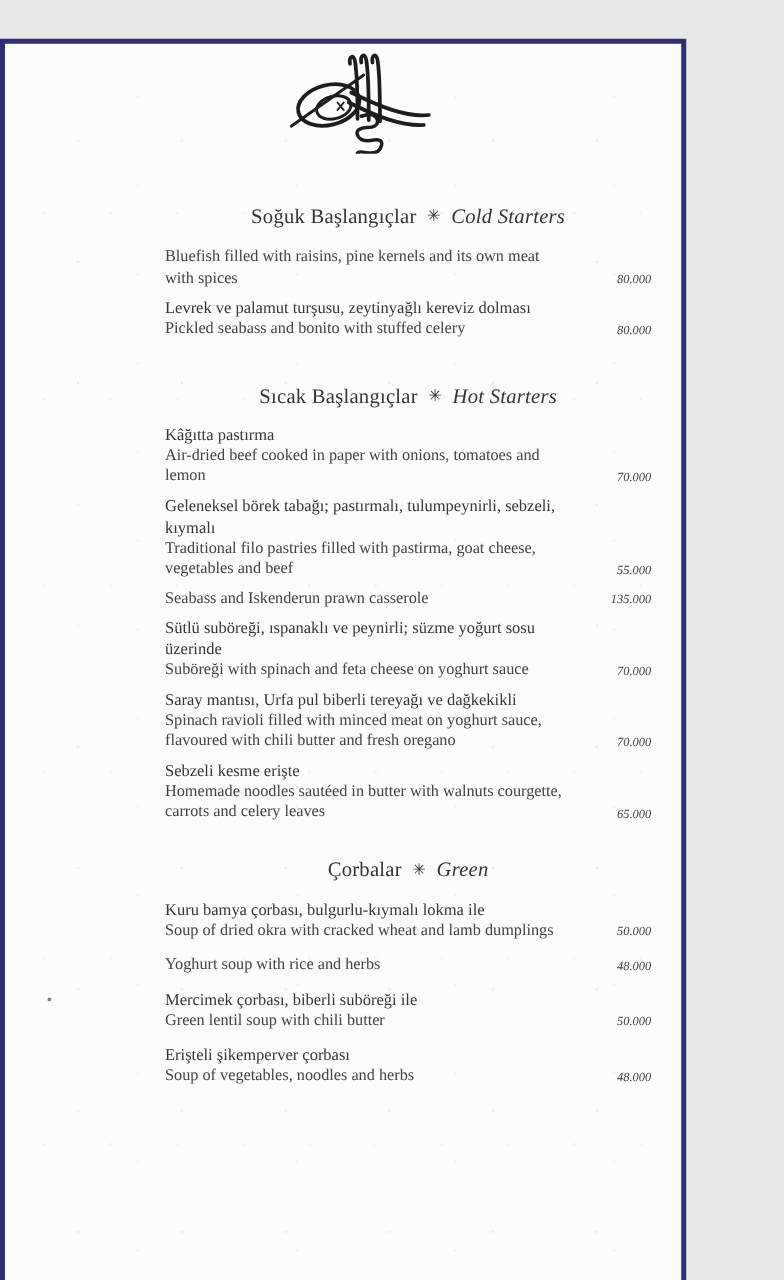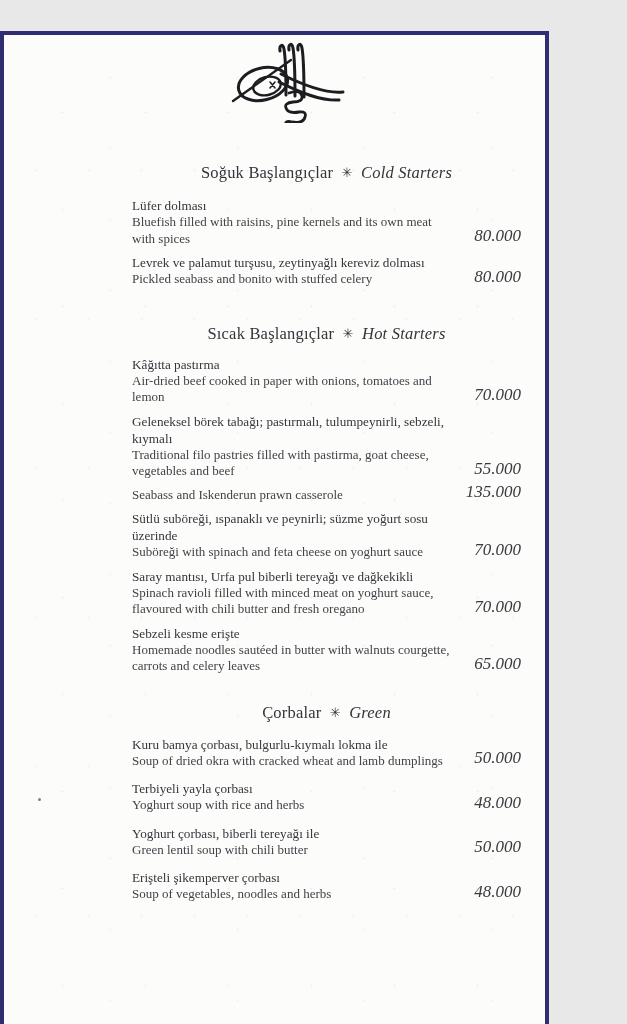"Lüfer dolması" div.item-name { html: <div>Lüfer dolması</div> -> none }
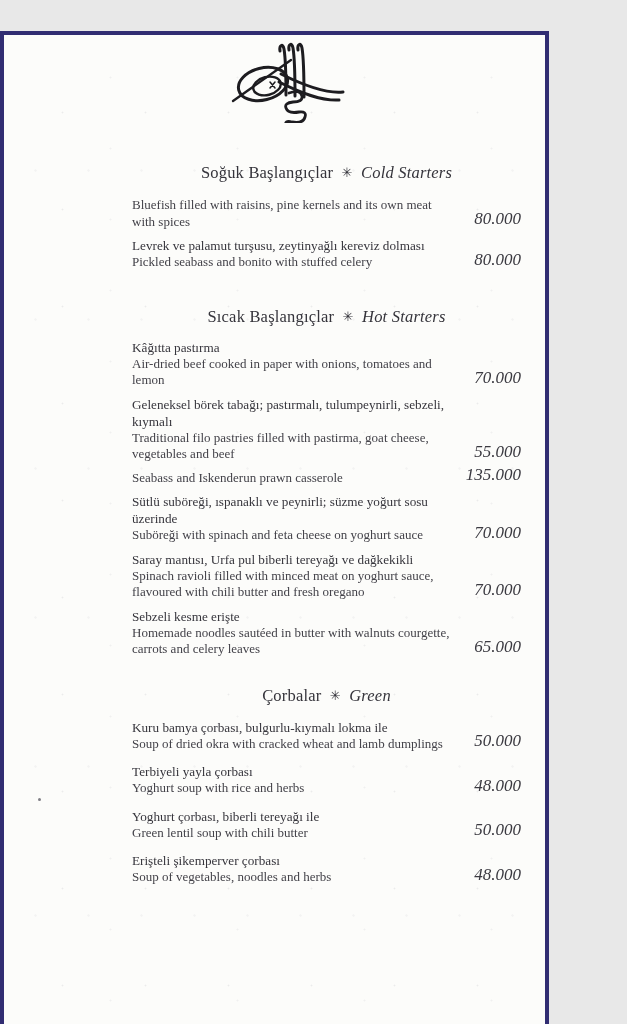"80.000" .item-price { font-size: 17px -> 10px }
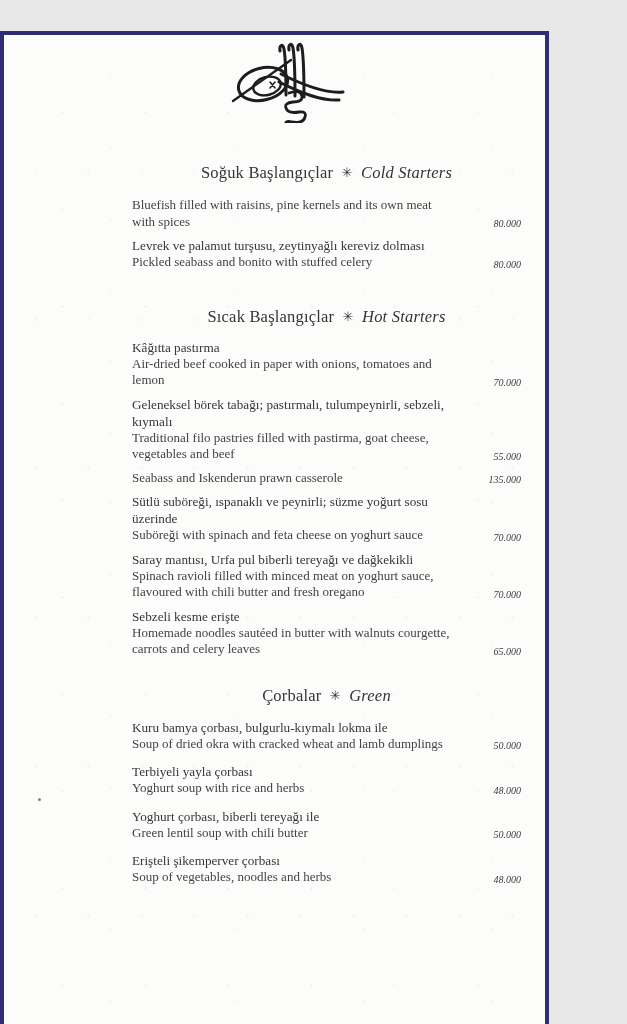"Terbiyeli yayla çorbası" div.item-name { html: <div>Terbiyeli yayla çorbası</div> -> none }
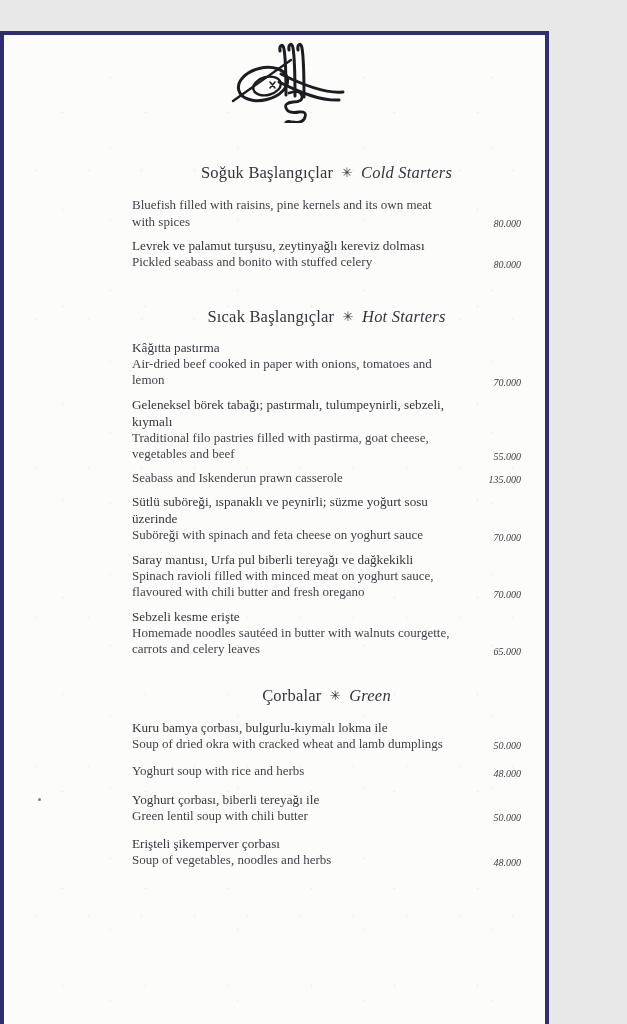"Yoghurt çorbası, biberli tereyağı ile" div.item-name { text: Yoghurt çorbası, biberli tereyağı -> Mercimek çorbası, biberli suböreği }
